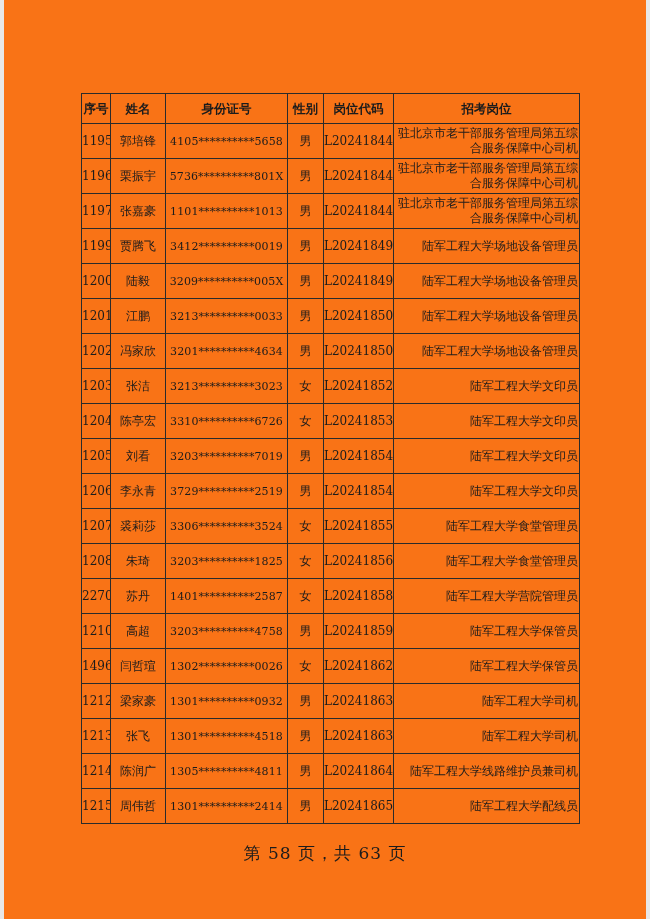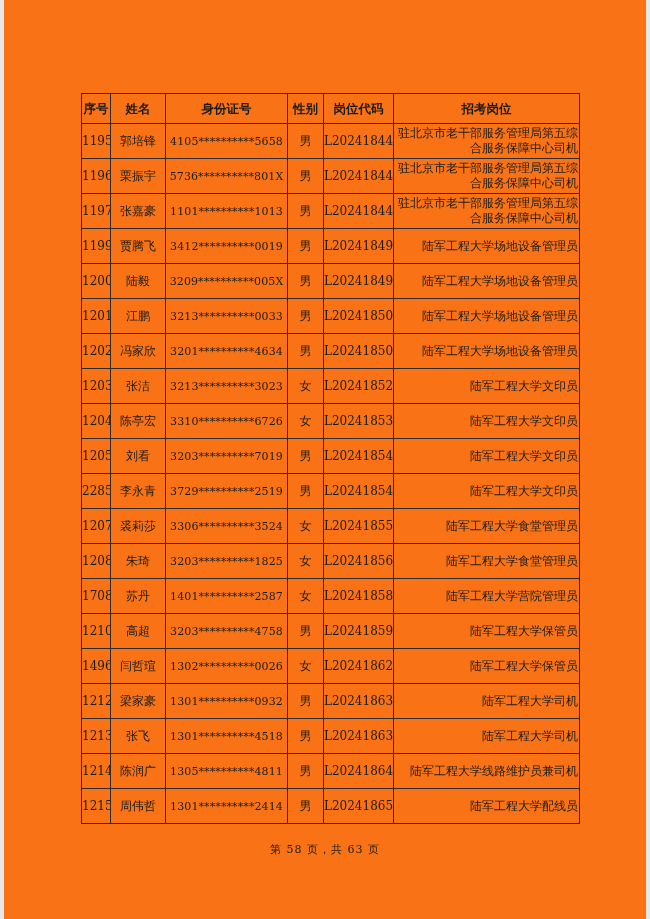"2285" td.cell-index { text: 2285 -> 1206 }
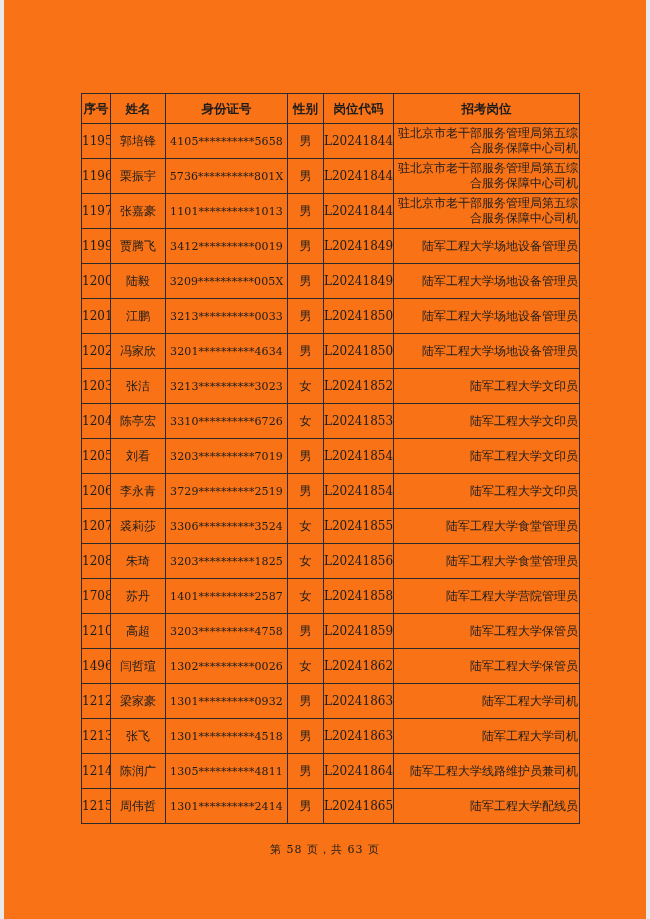"1708" td.cell-index { text: 1708 -> 2270 }
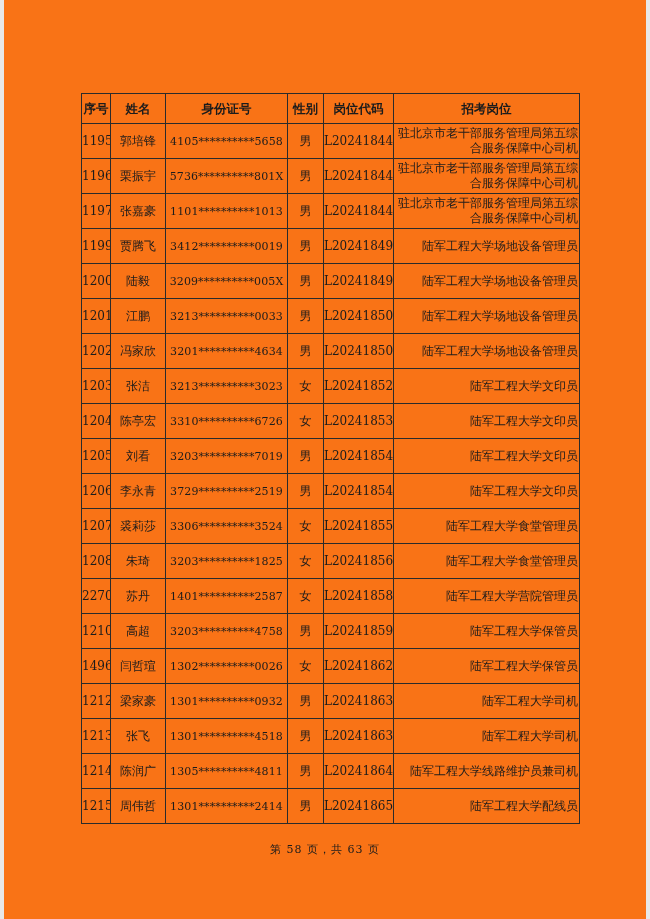"第 58 页，共 63 页" .footer { font-size: 11px -> 17px }
